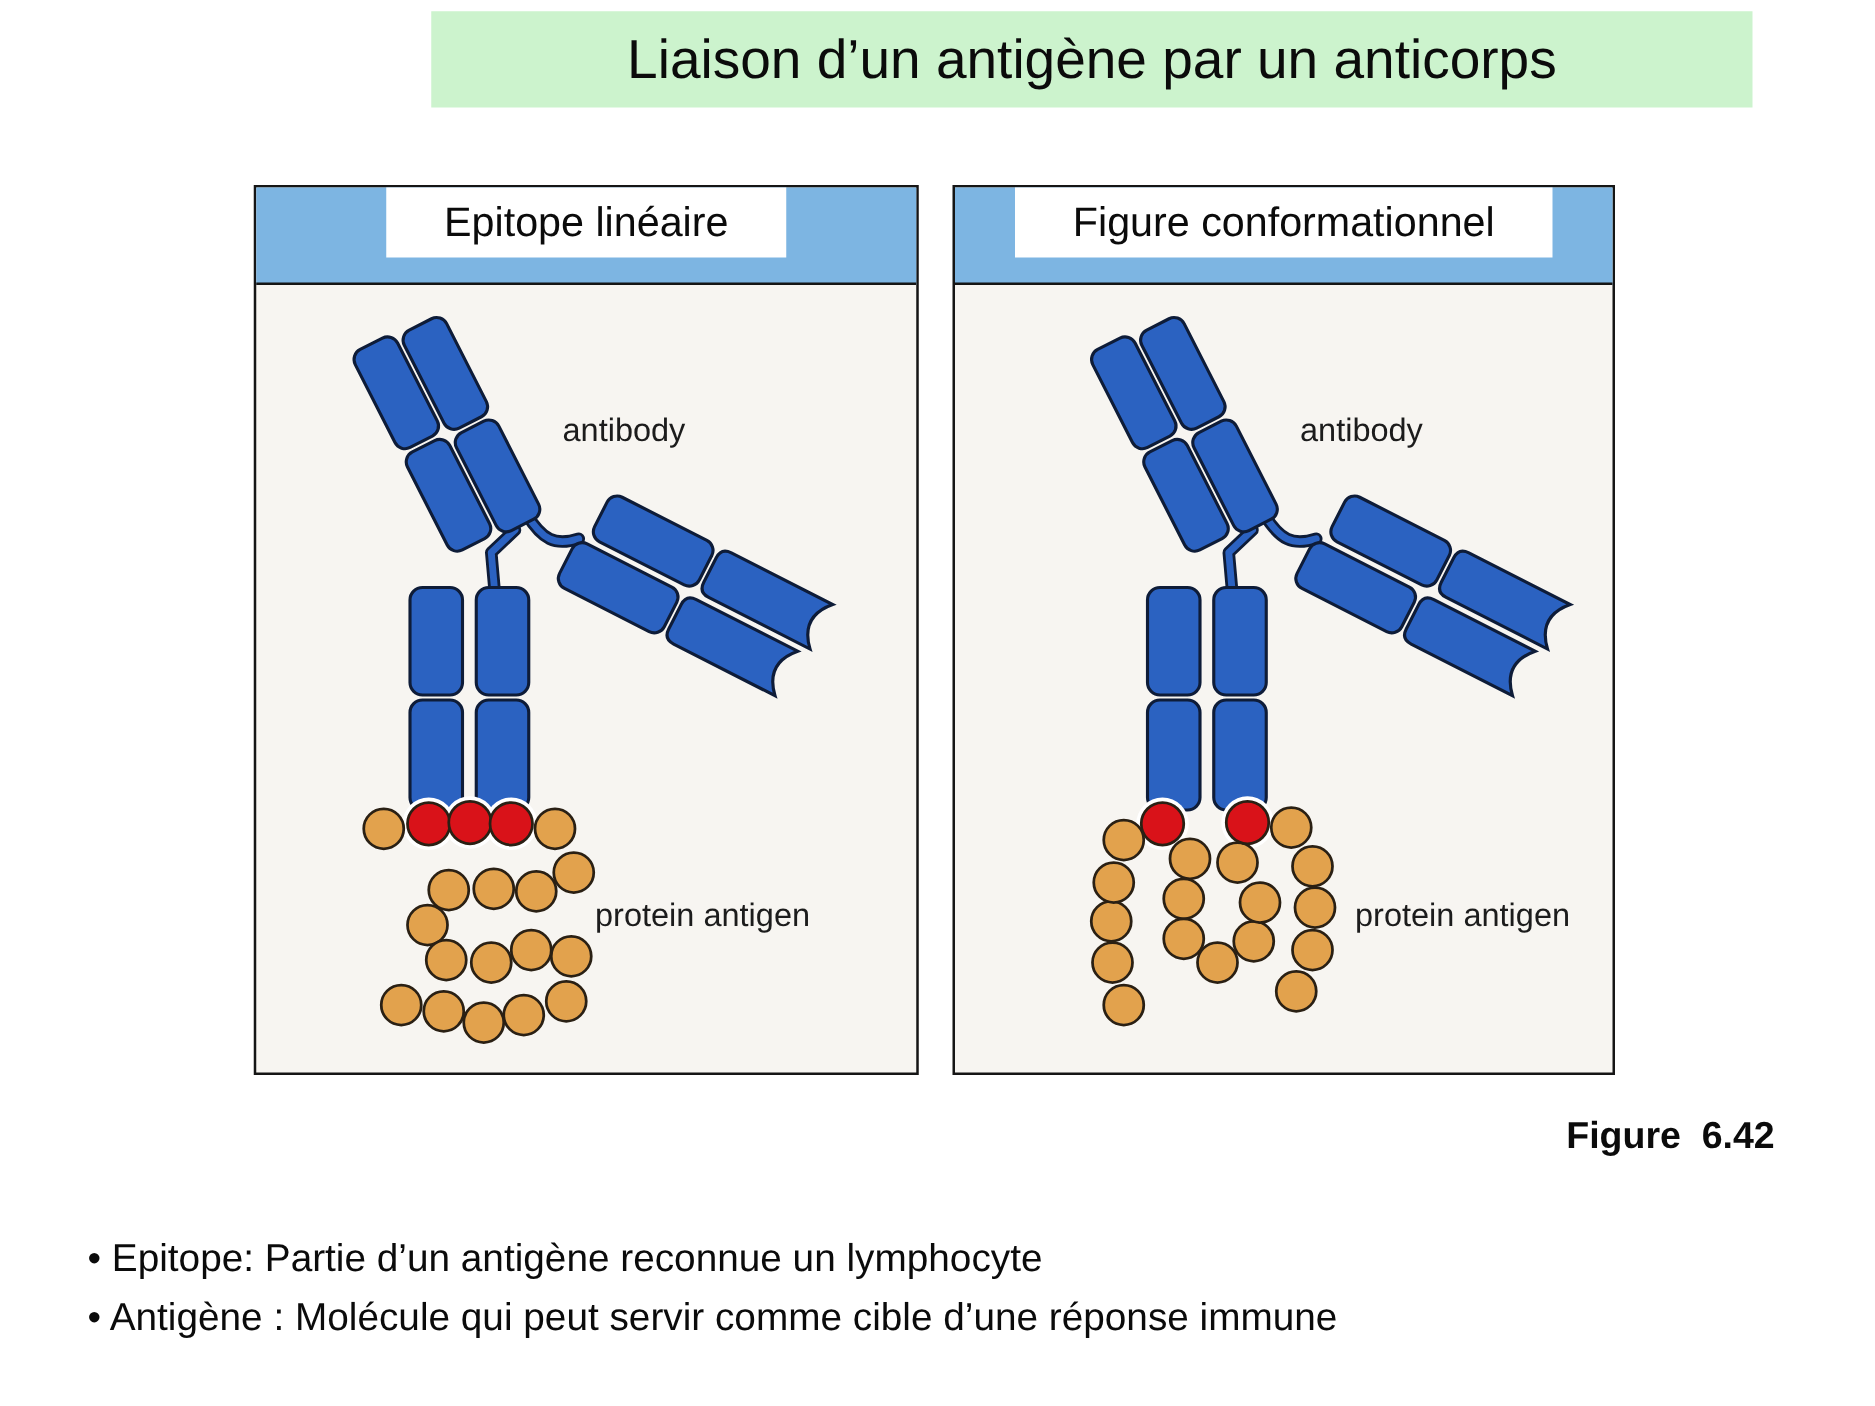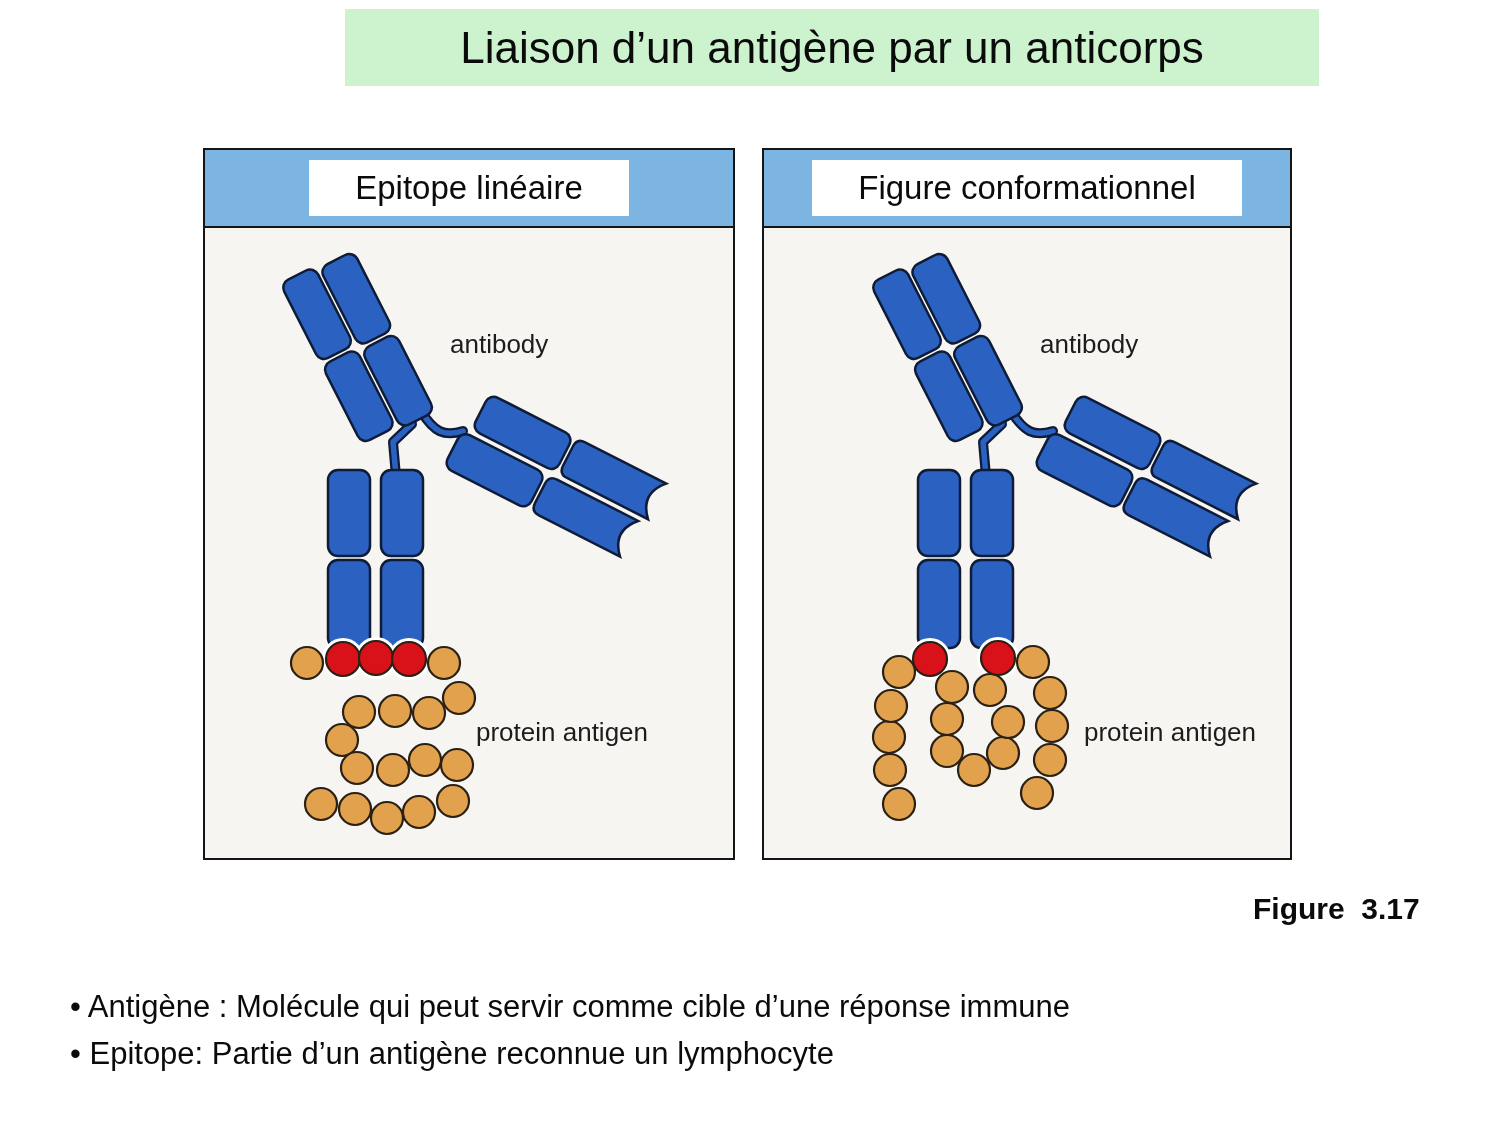"Liaison d’un antigène par un" .slide-title { width: 974px -> 1057px }
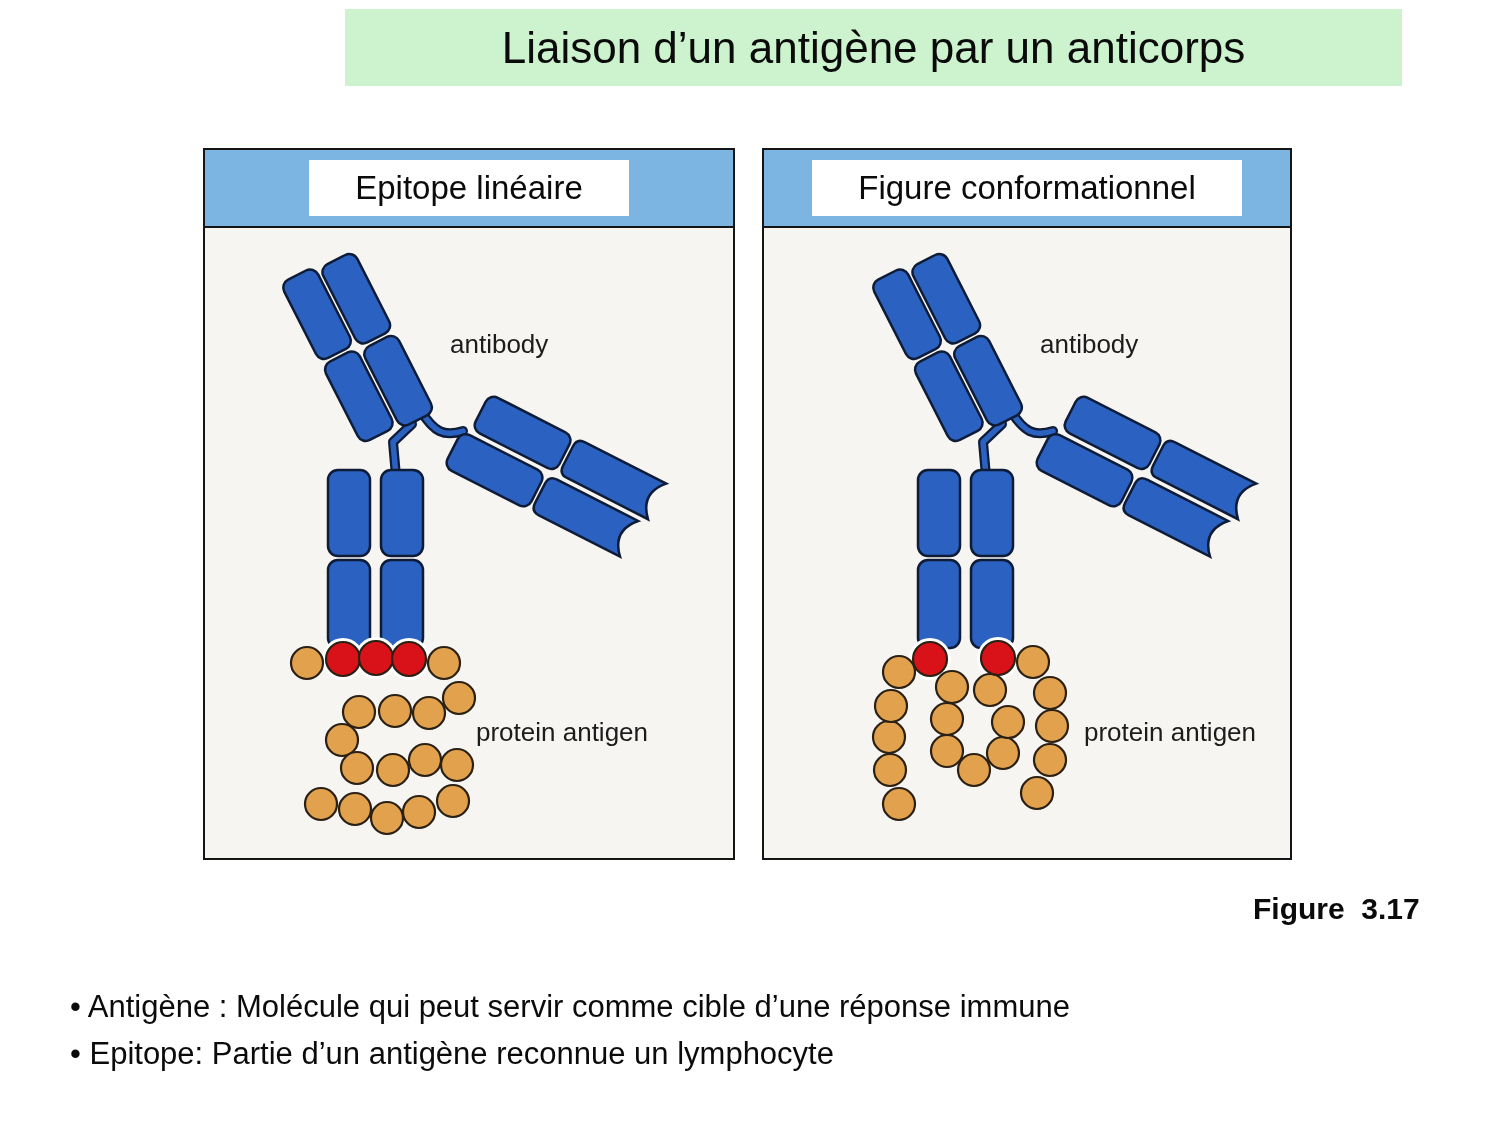"Epitope linéaire" .band { align-items: center -> none }
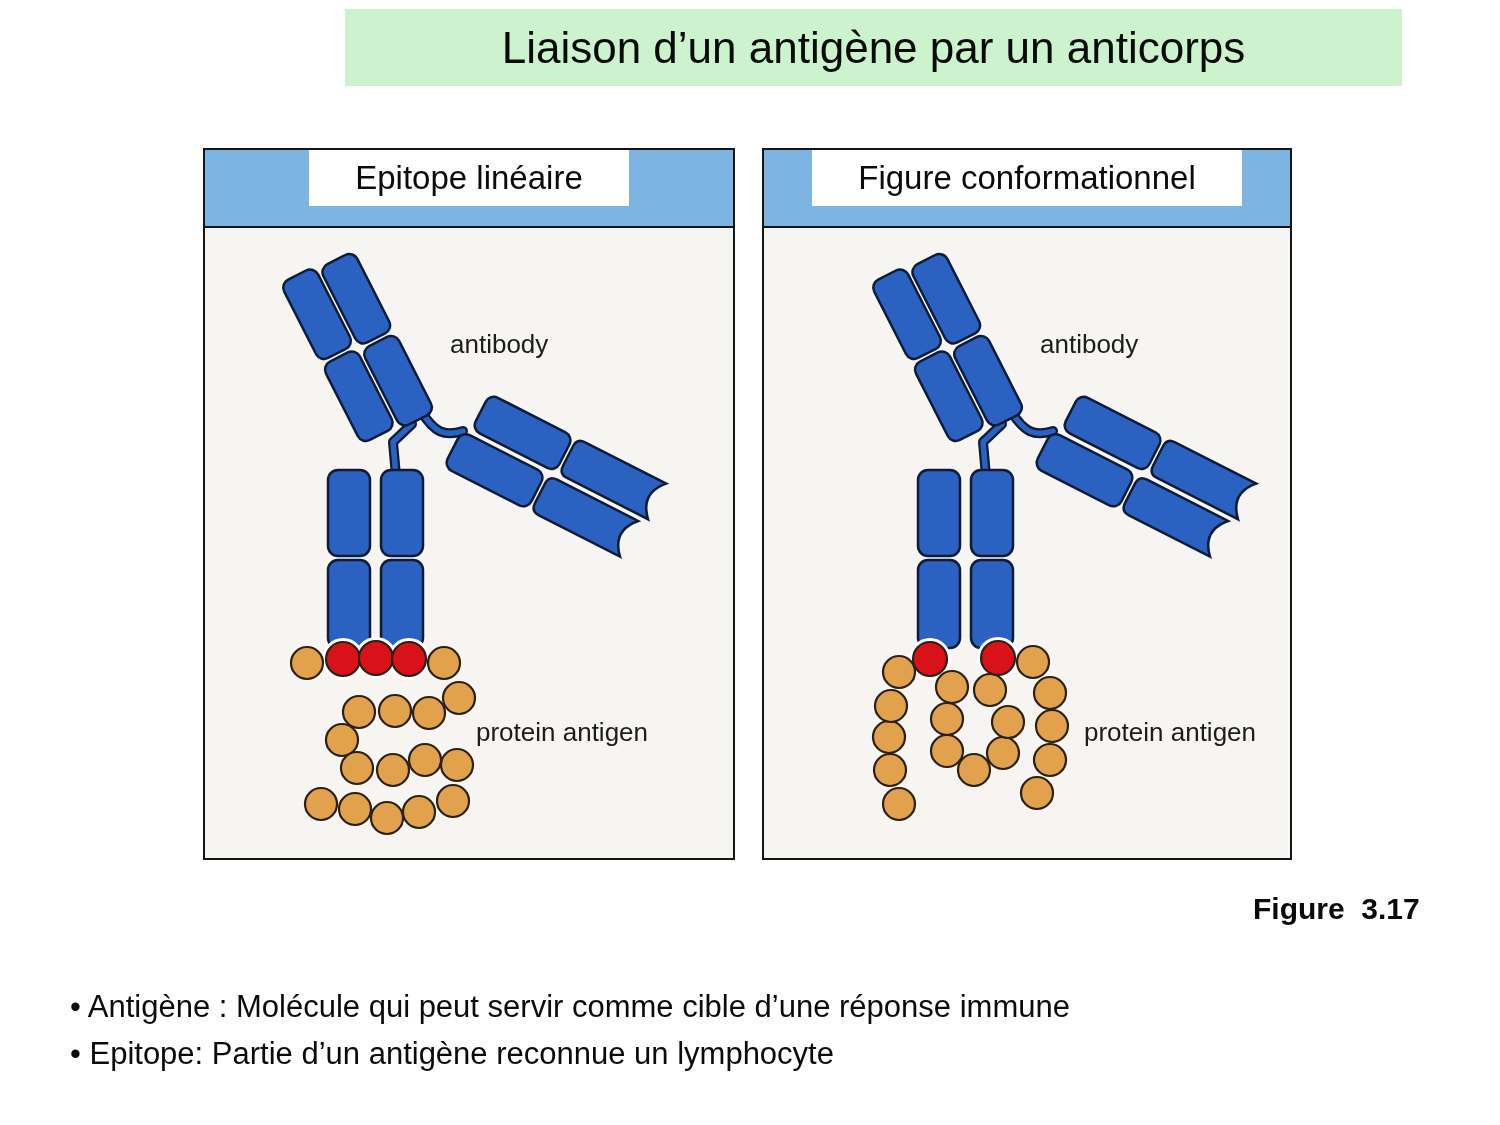"Figure 3.17" div.figure-caption { text: 3.17 -> 6.42 }
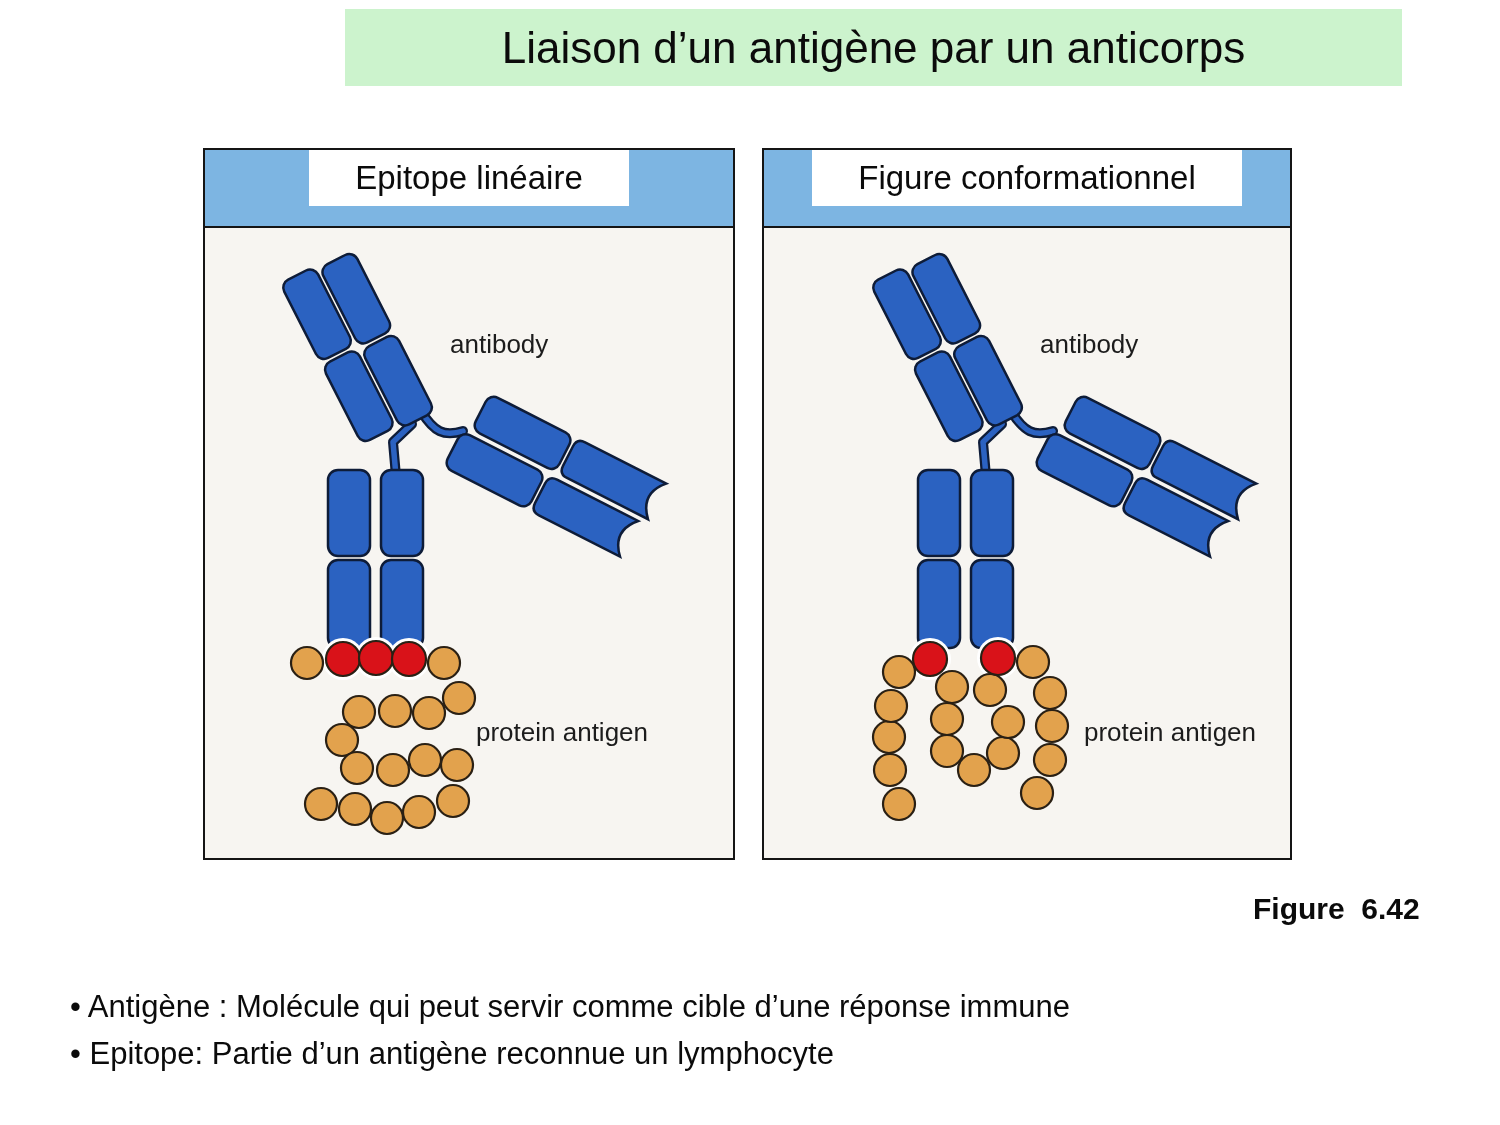"• Antigène : Molécule qui" div.bullet-line { order: before "• Epitope: Partie d’un antigène" -> after "• Epitope: Partie d’un antigène" }
